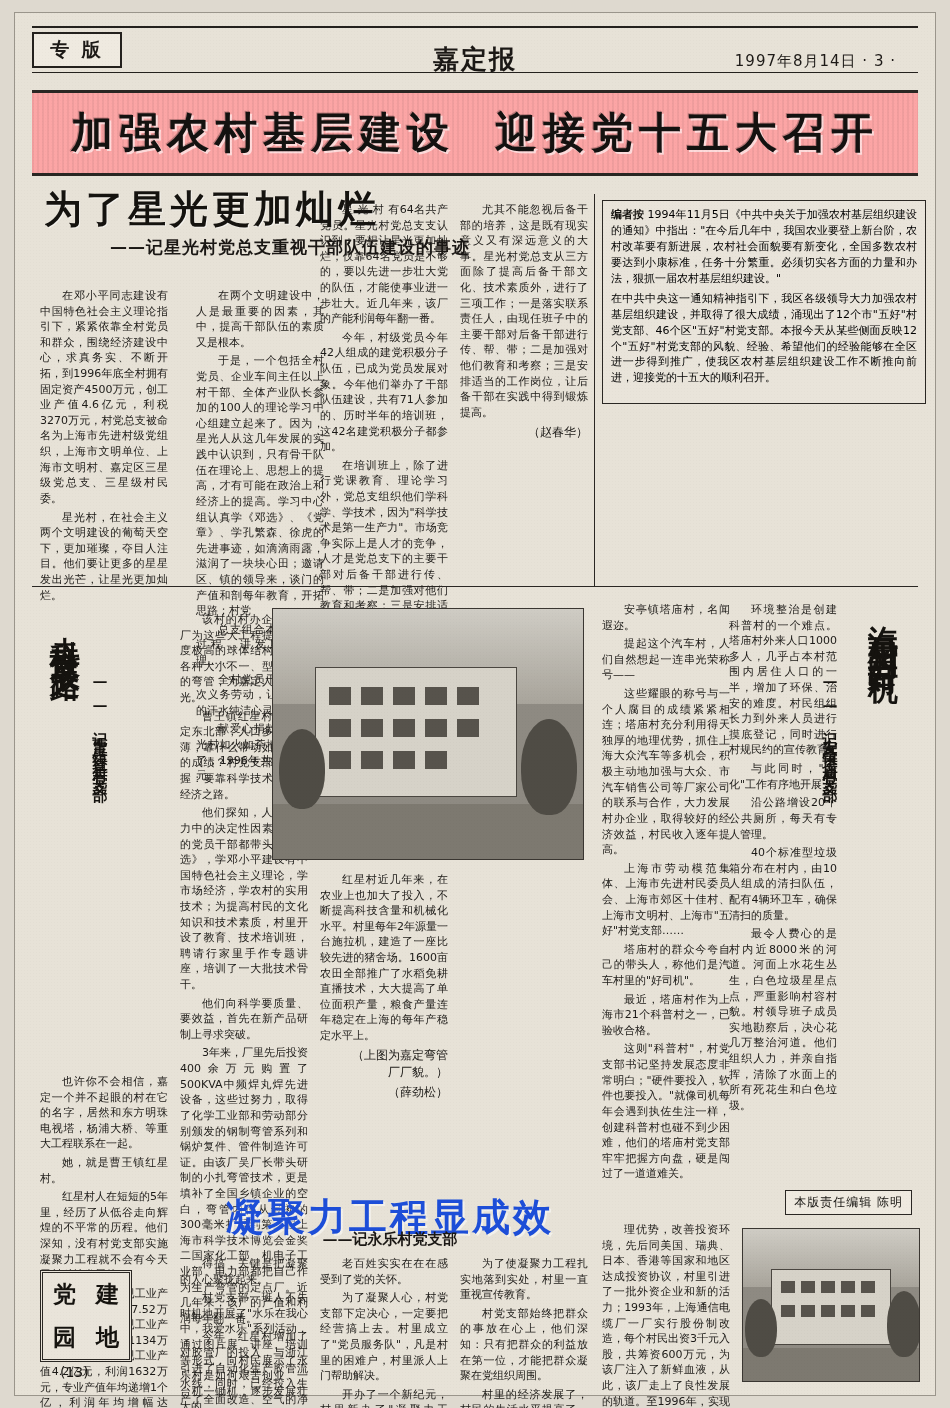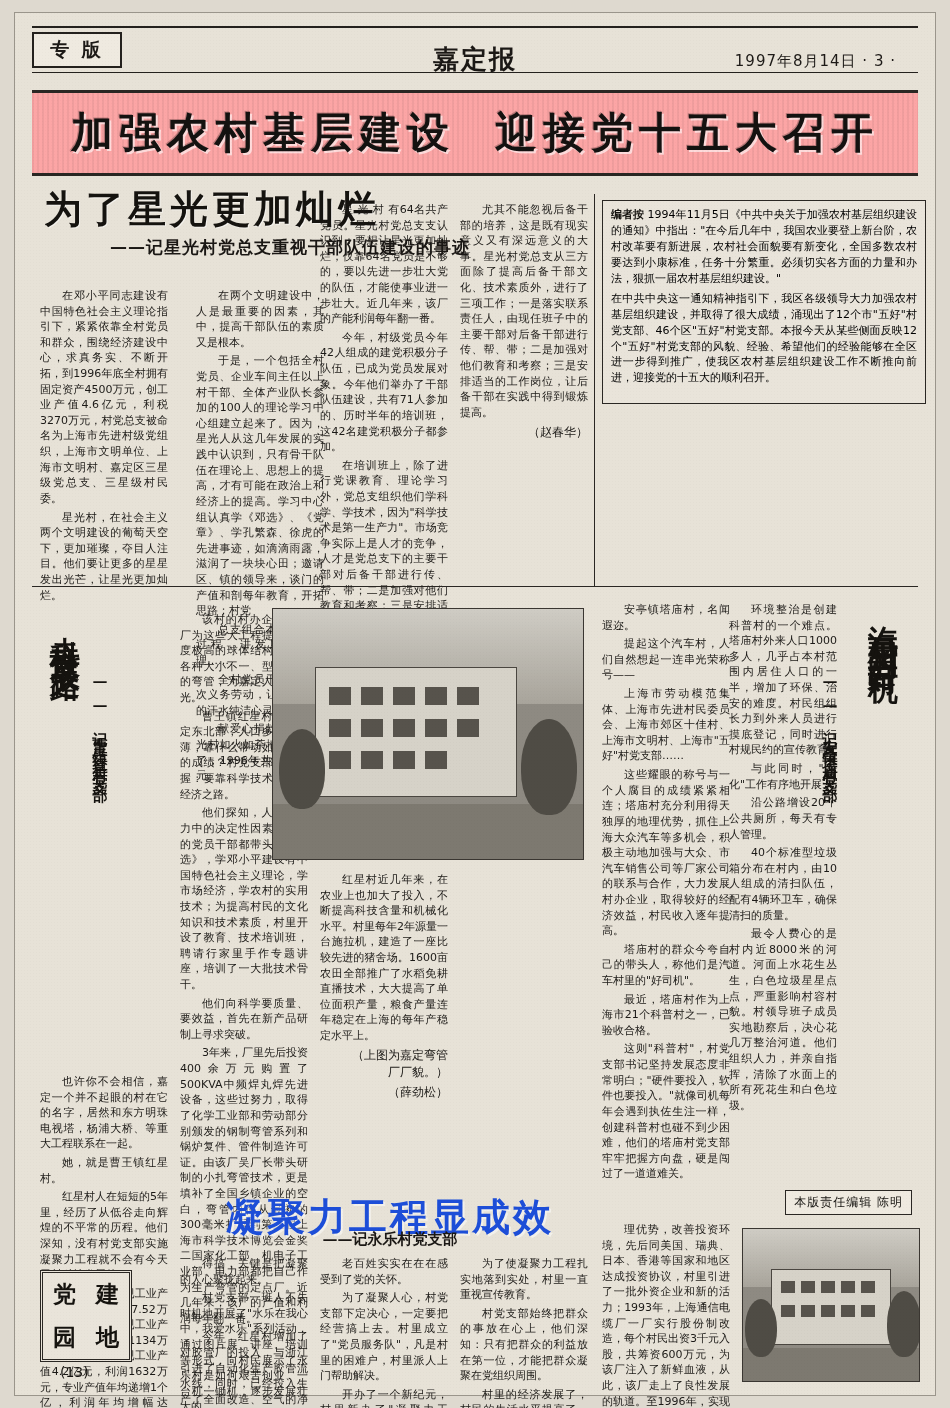"上海市劳动模范集体、上海市先进村民委员会、上海市郊区十佳村、上海市文明村、上海市" p { order: before "这些耀眼的称号与一个人腐目的成绩紧紧相连；塔庙村充分利用得天独厚的地理优势，抓住" -> after "这些耀眼的称号与一个人腐目的成绩紧紧相连；塔庙村充分利用得天独厚的地理优势，抓住" }
